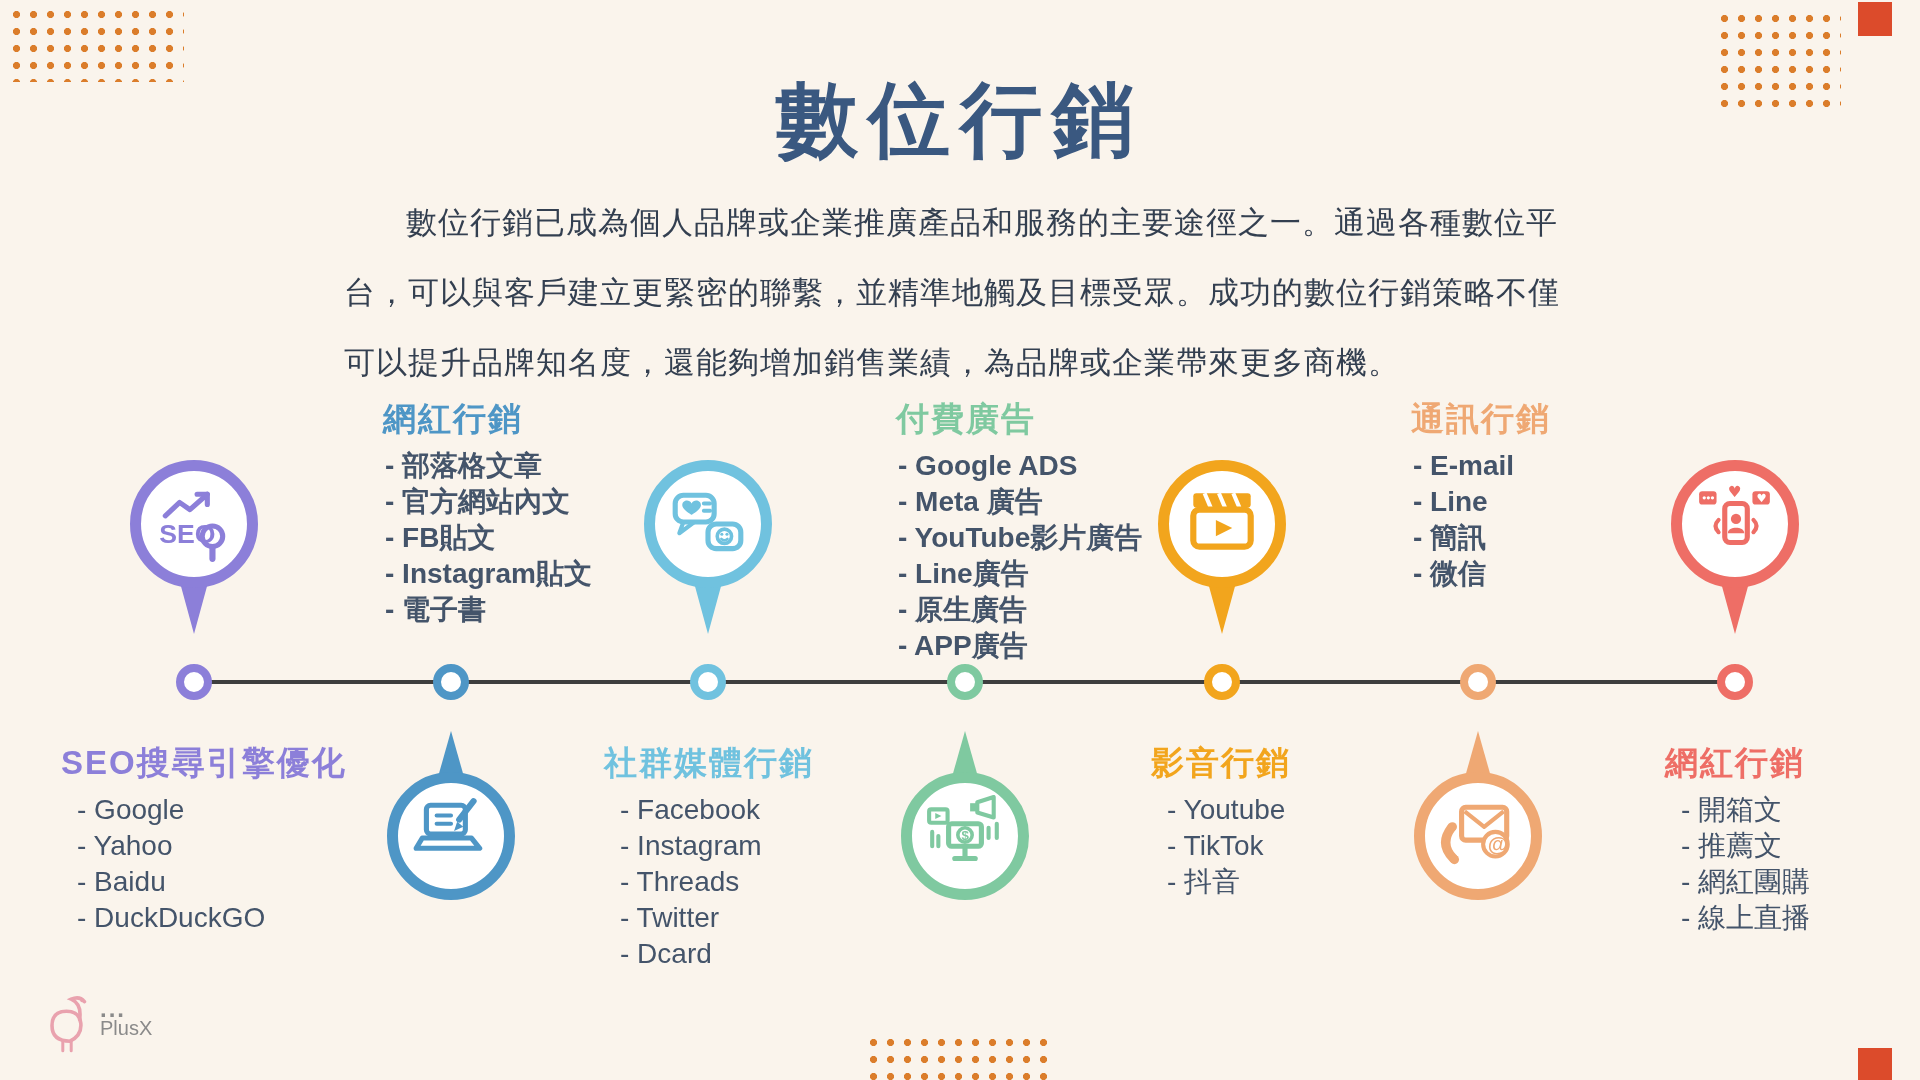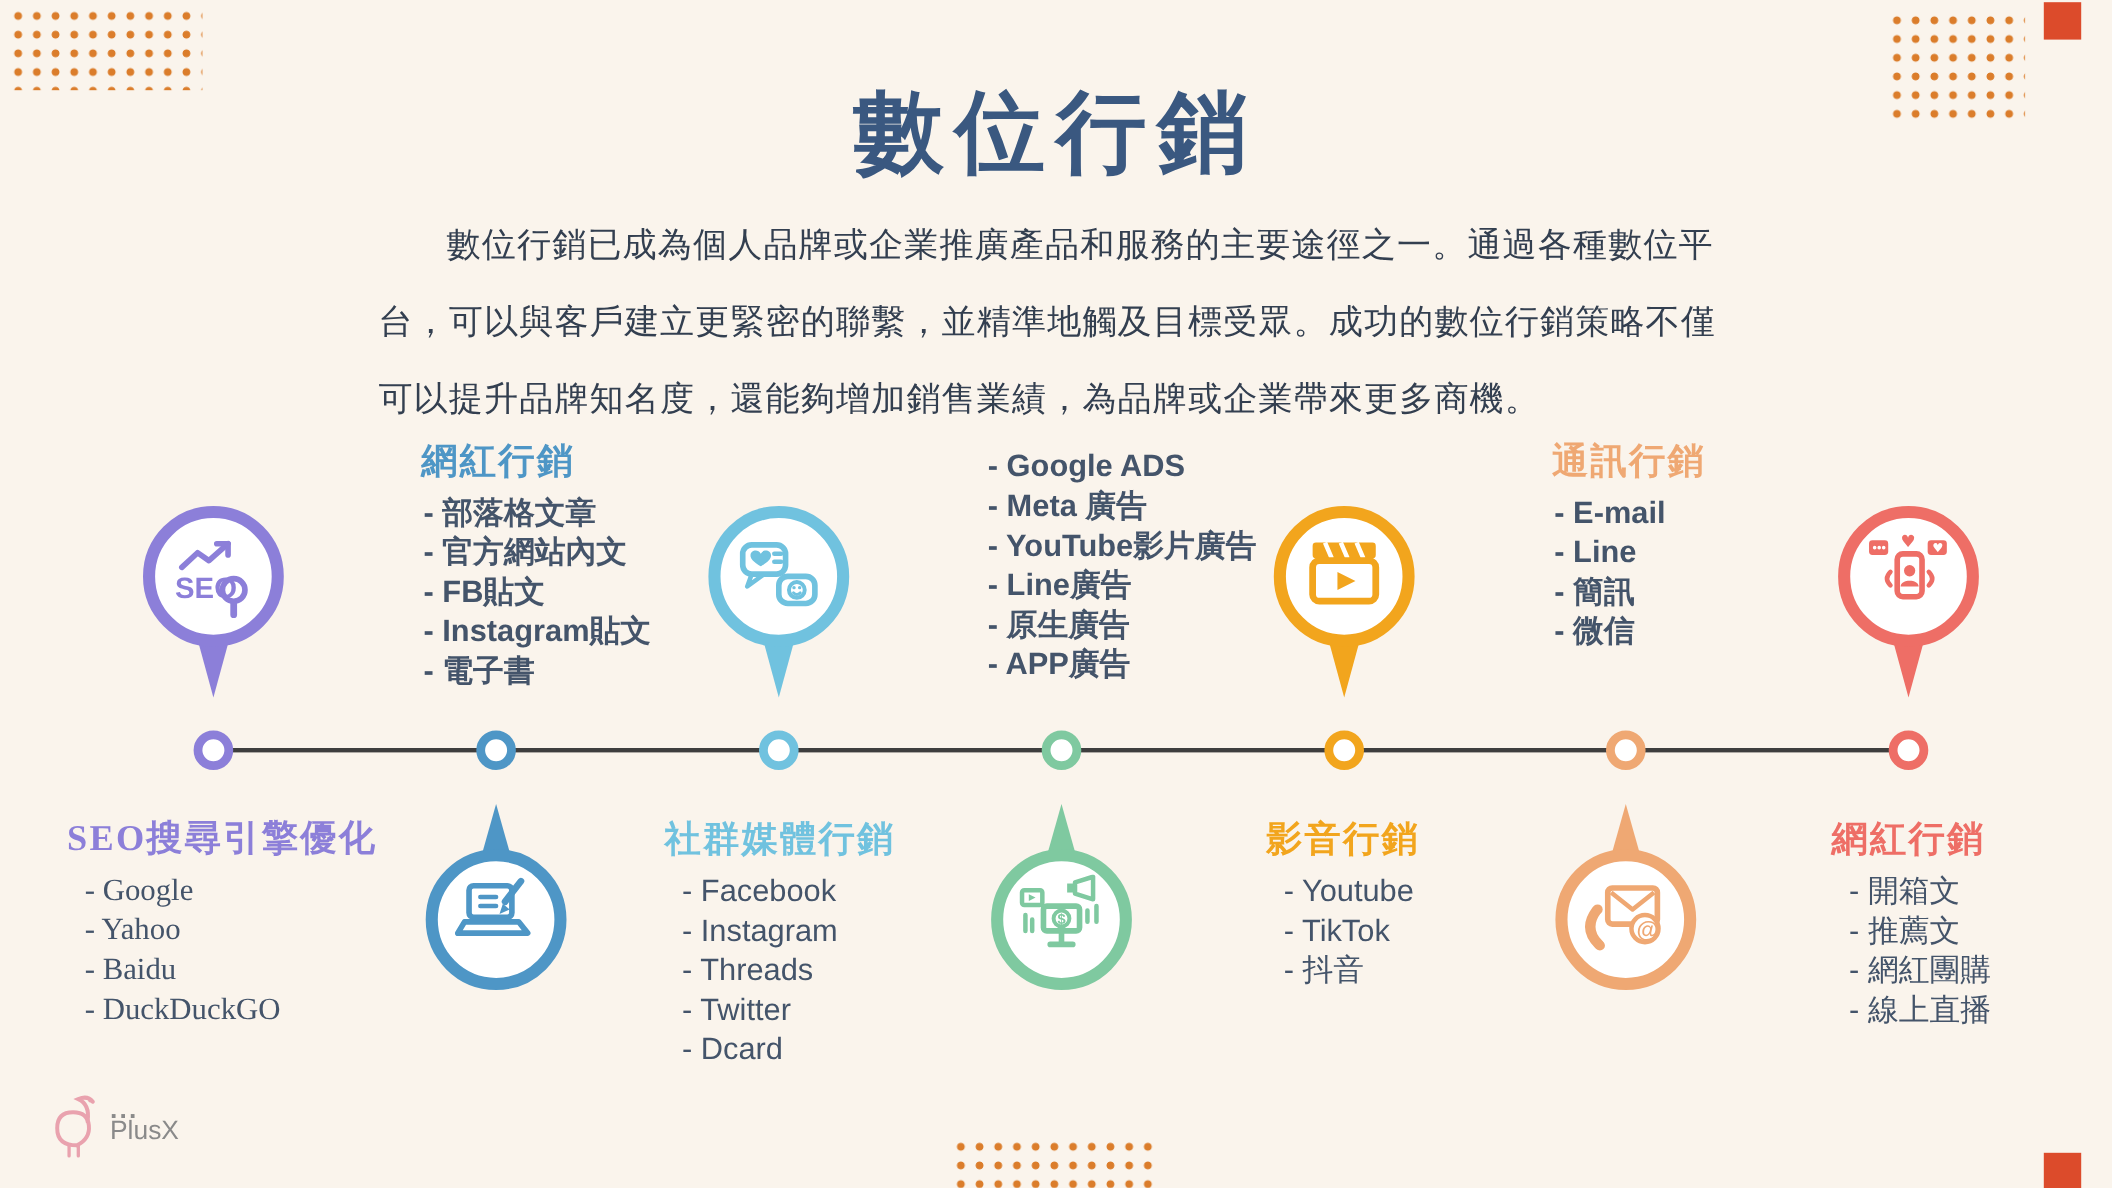"付費廣告" div.tl-title { html: none -> <div>付費廣告</div> }
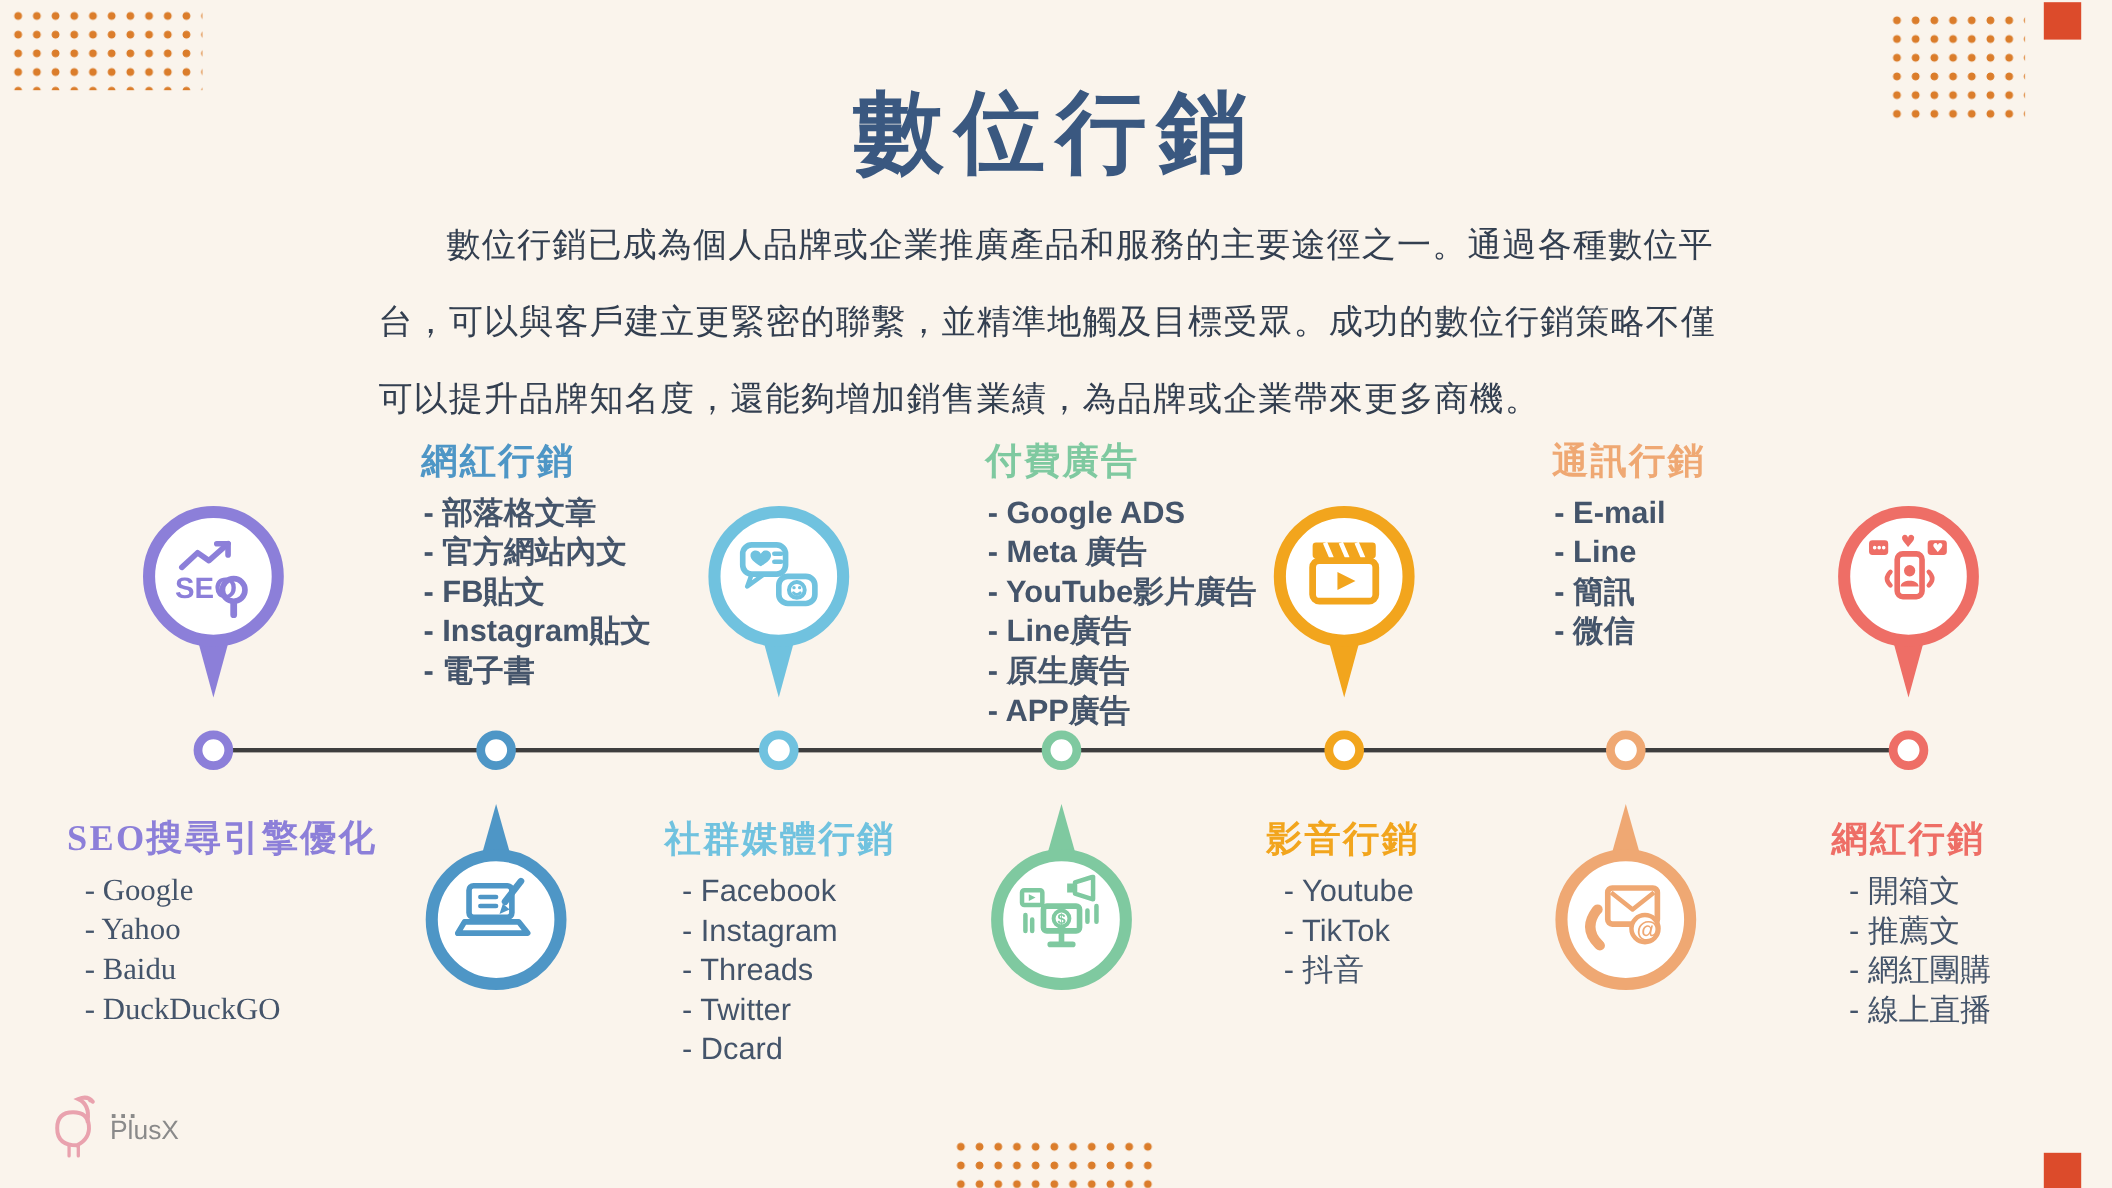"SEO搜尋引擎優化" div.tl-text { font-family: Liberation Serif, serif -> none }
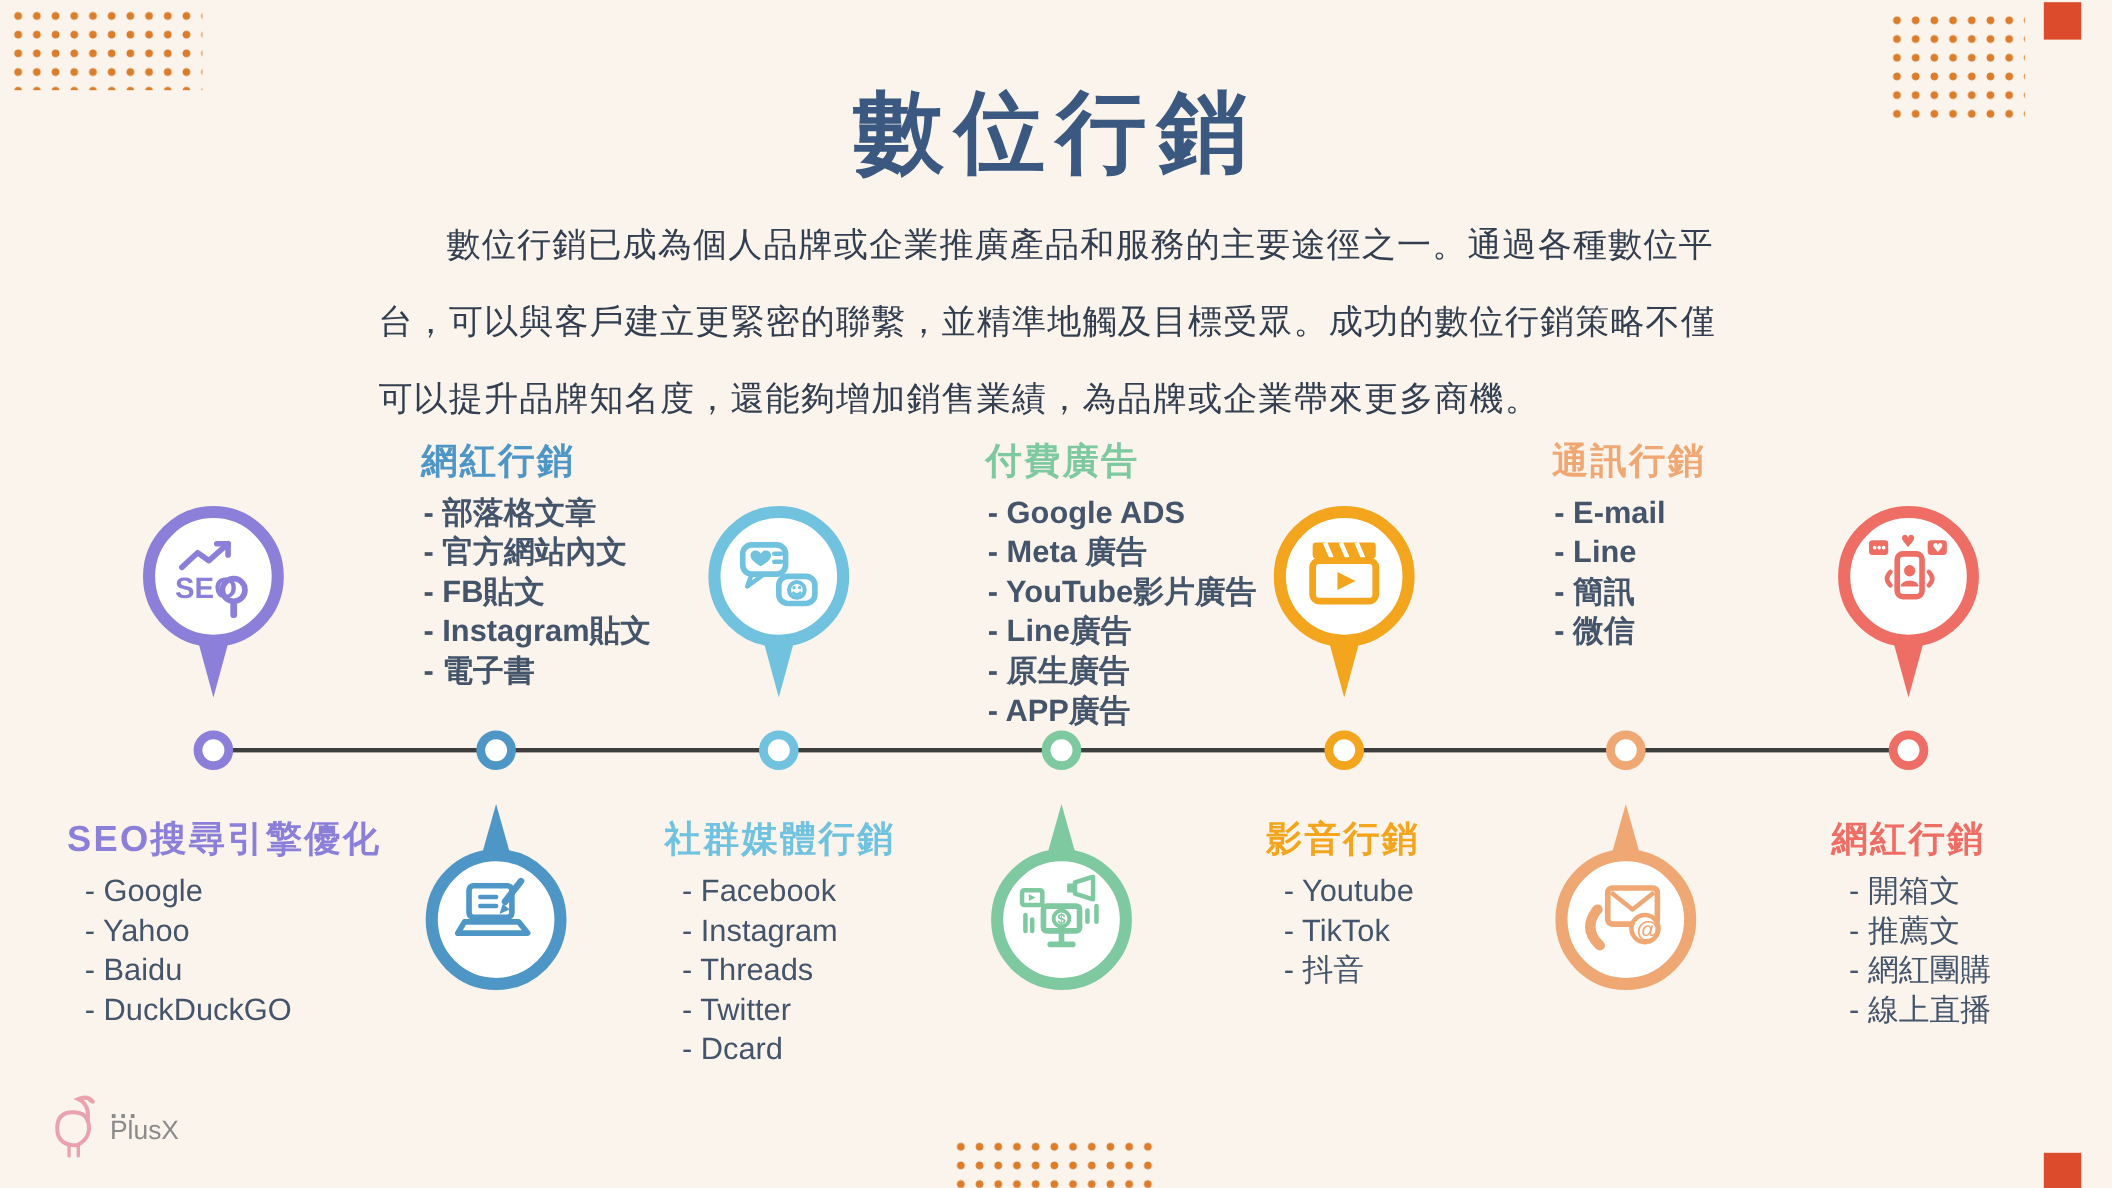"PlusX" .logo-text { font-size: 24px -> 20px }
